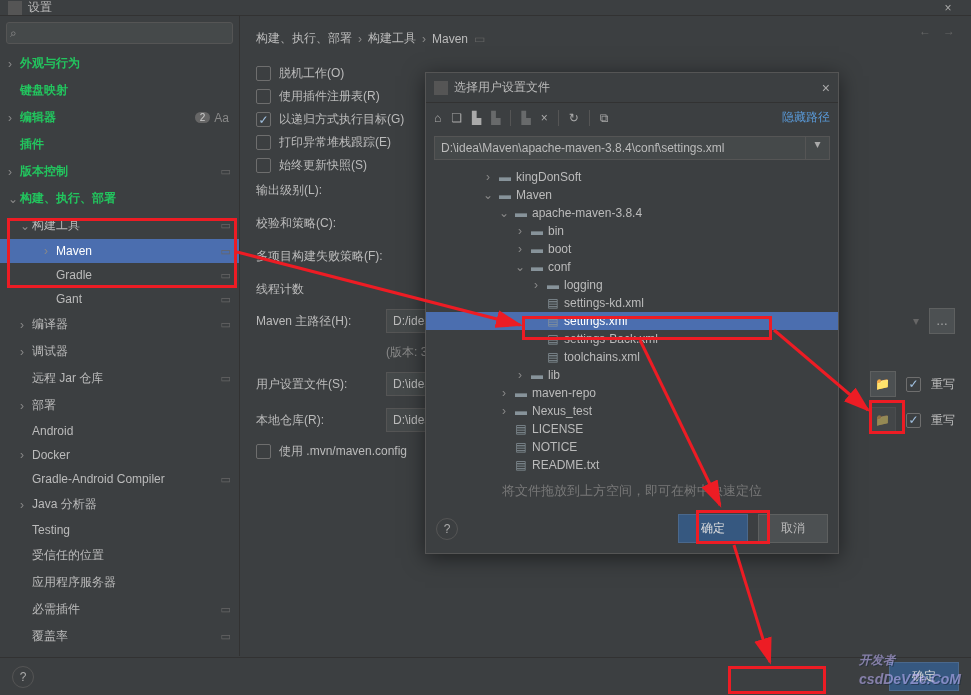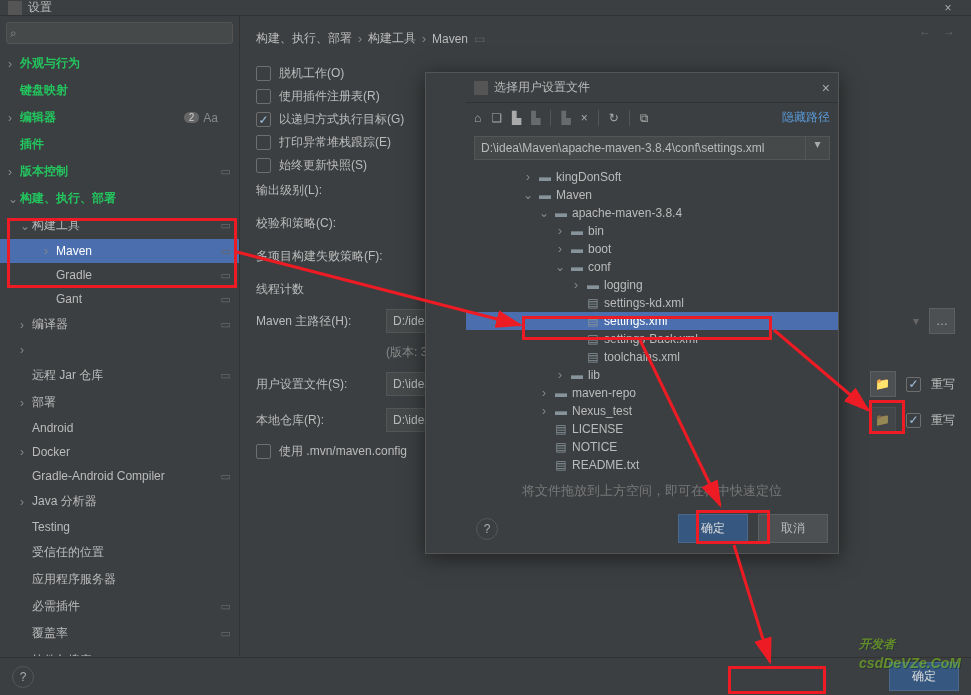"选择用户设置文件" .dialog { padding-left: 40px -> none }
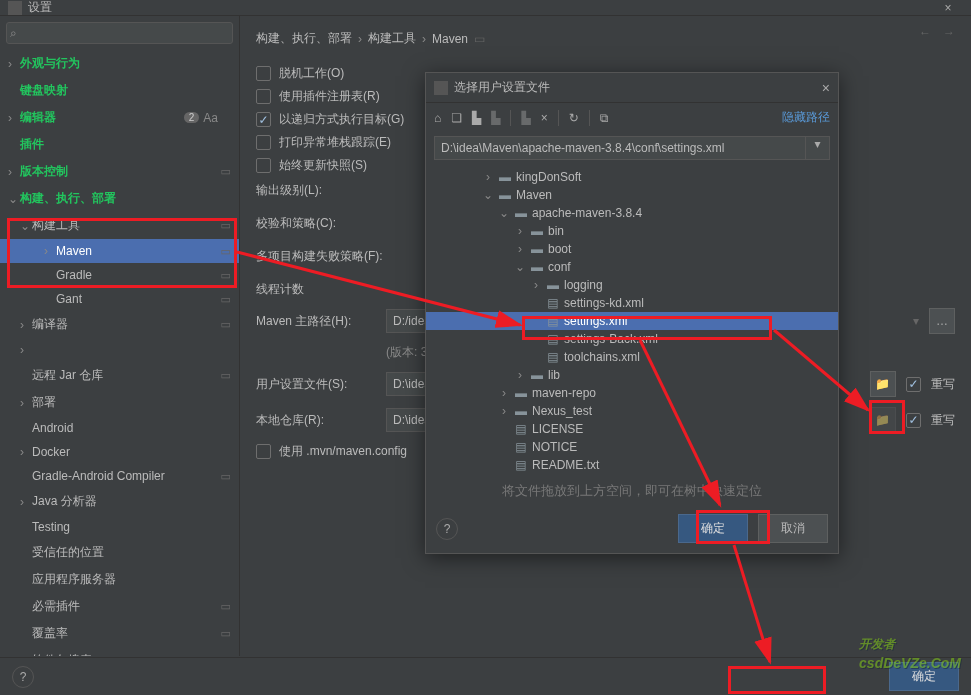"Aa" .tree-item .aa { margin-right: 13px -> 2px }
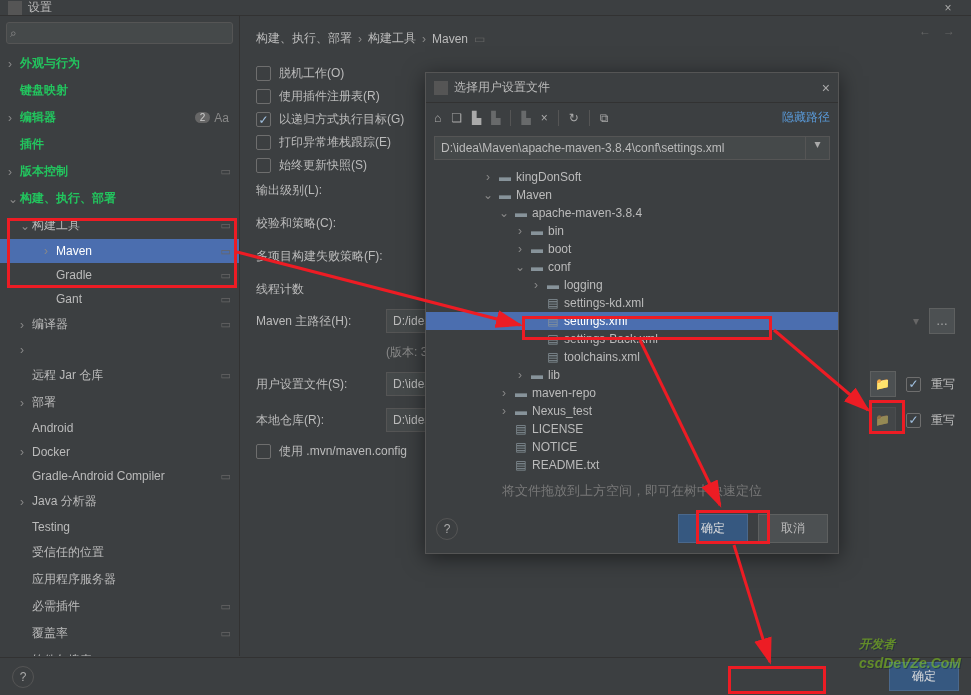"调试器" span.lbl { html: none -> <span>调试器</span> }
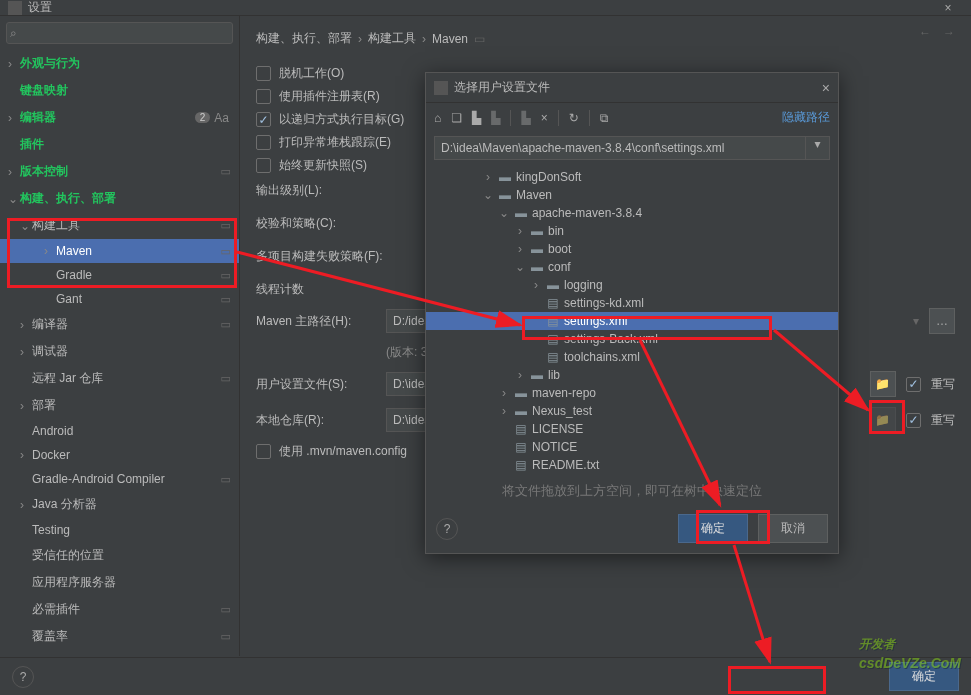"开发者" .watermark { bottom: 24px -> 8px; color: #84cc16 -> #c4b5fd }
